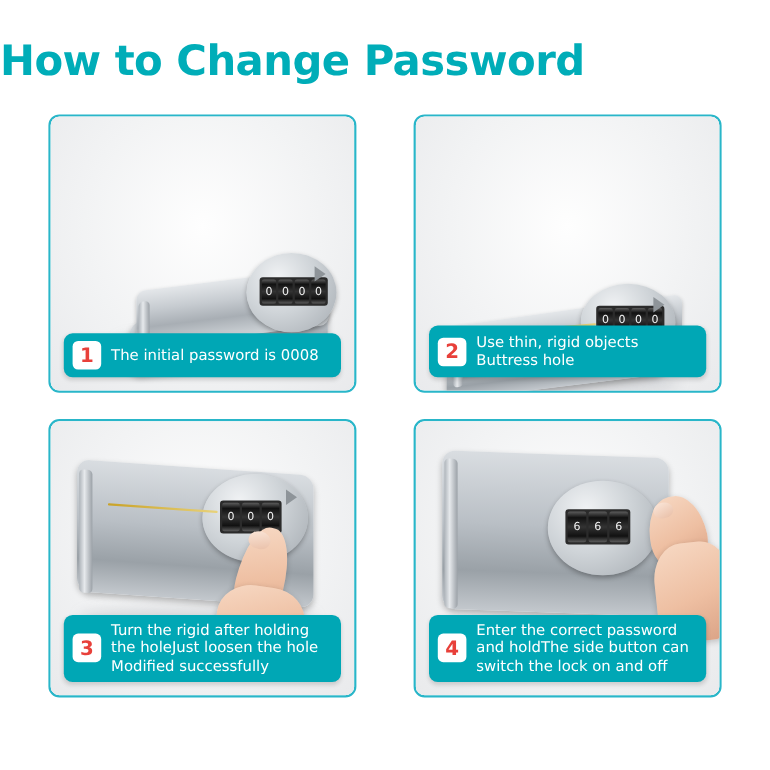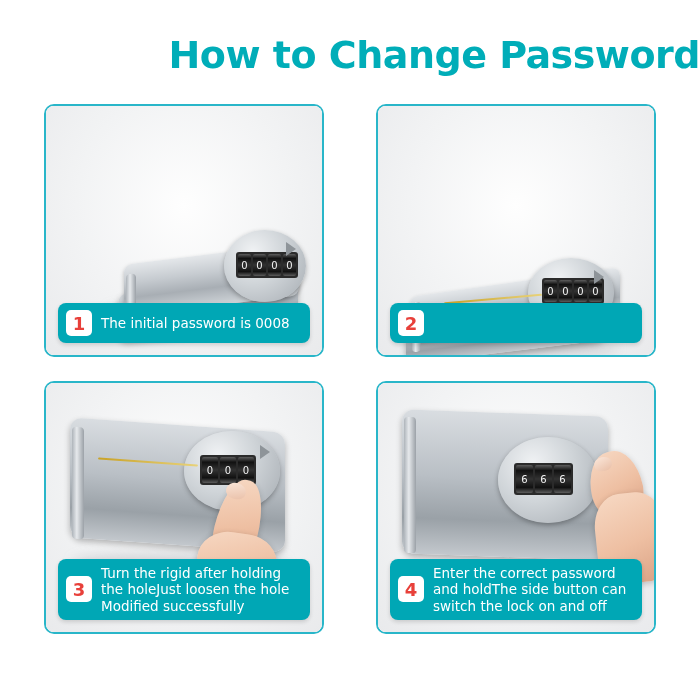"How to Change Password" .title { text-align: right -> left }
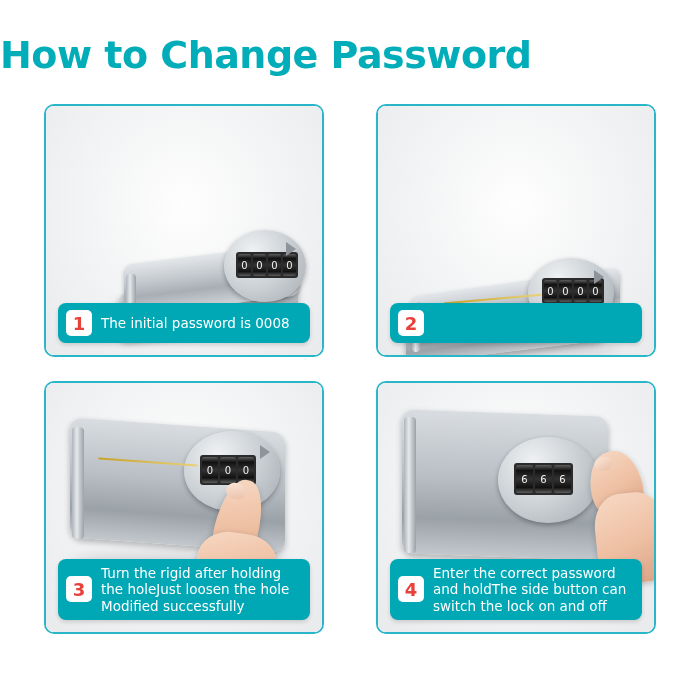"Use thin, rigid objects Buttress" div.cap-text { html: none -> <div>Use thin, rigid objects Buttress hole</div> }
